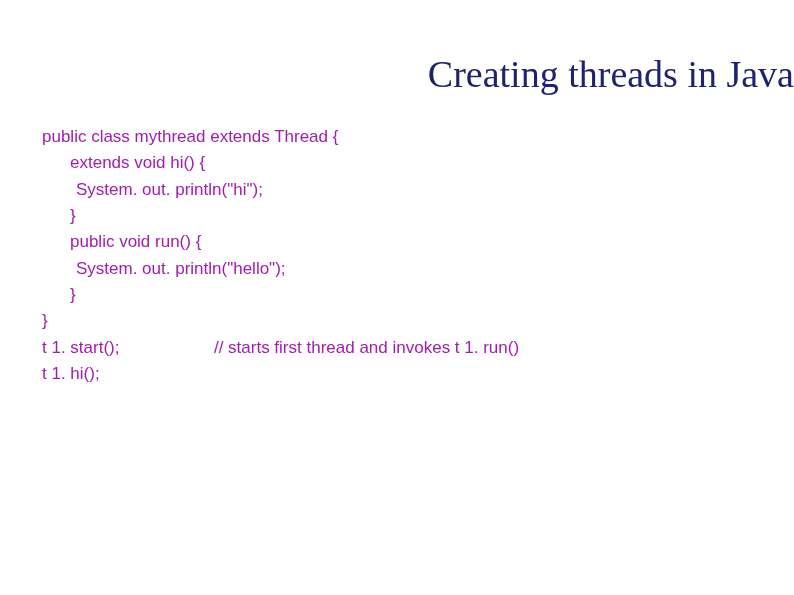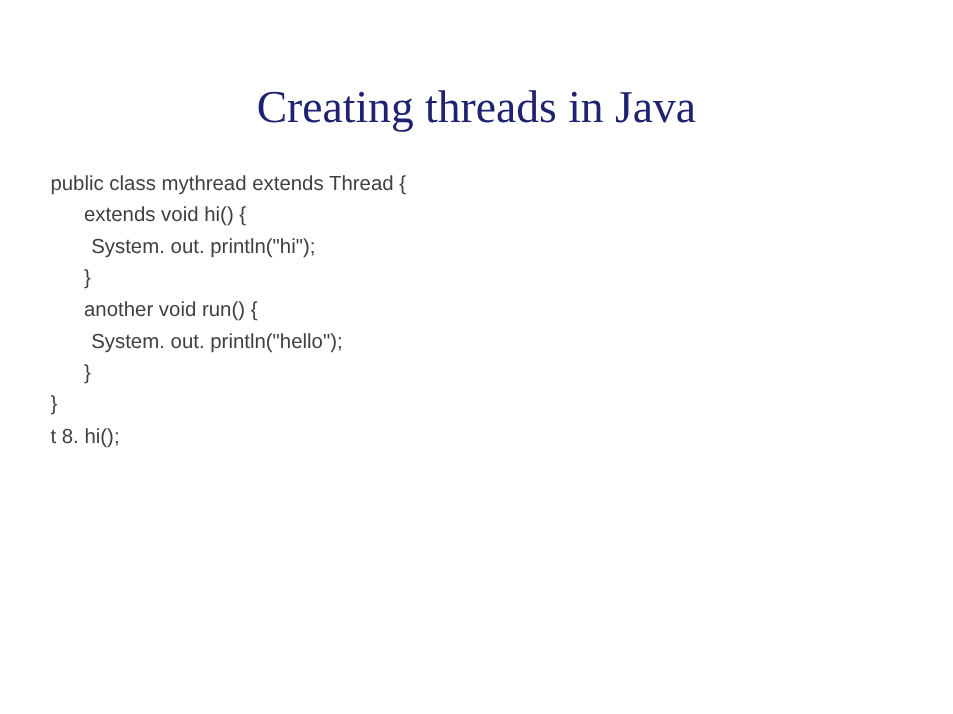"Creating threads in Java" .title { padding-top: 68px -> 52px; text-align: center -> right }
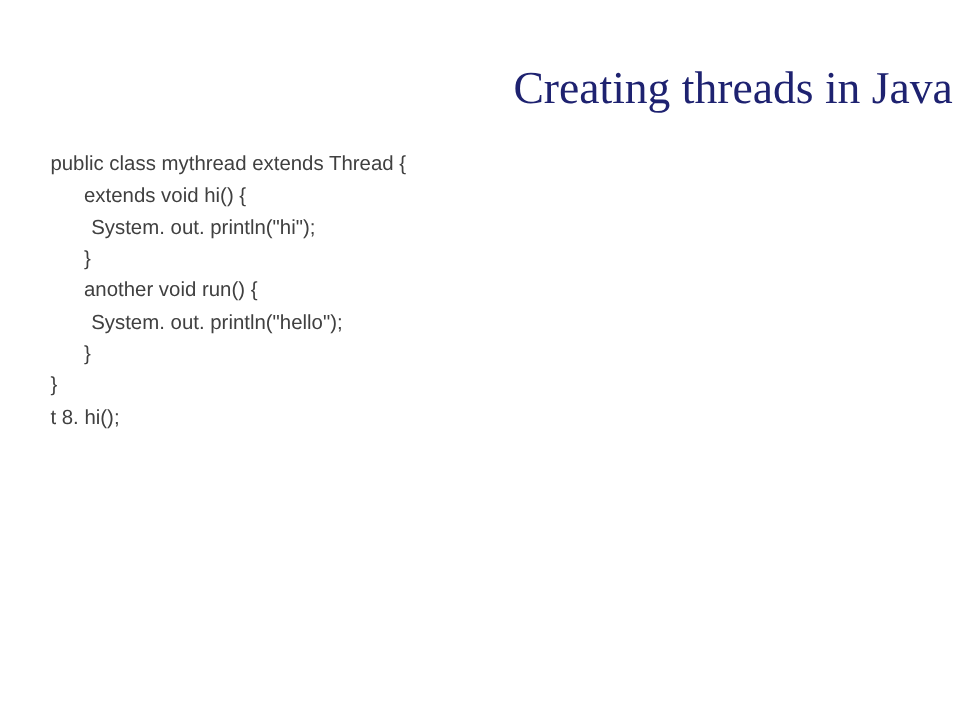"public class mythread extends Thread" .code-block { color: #404040 -> #a21caf }
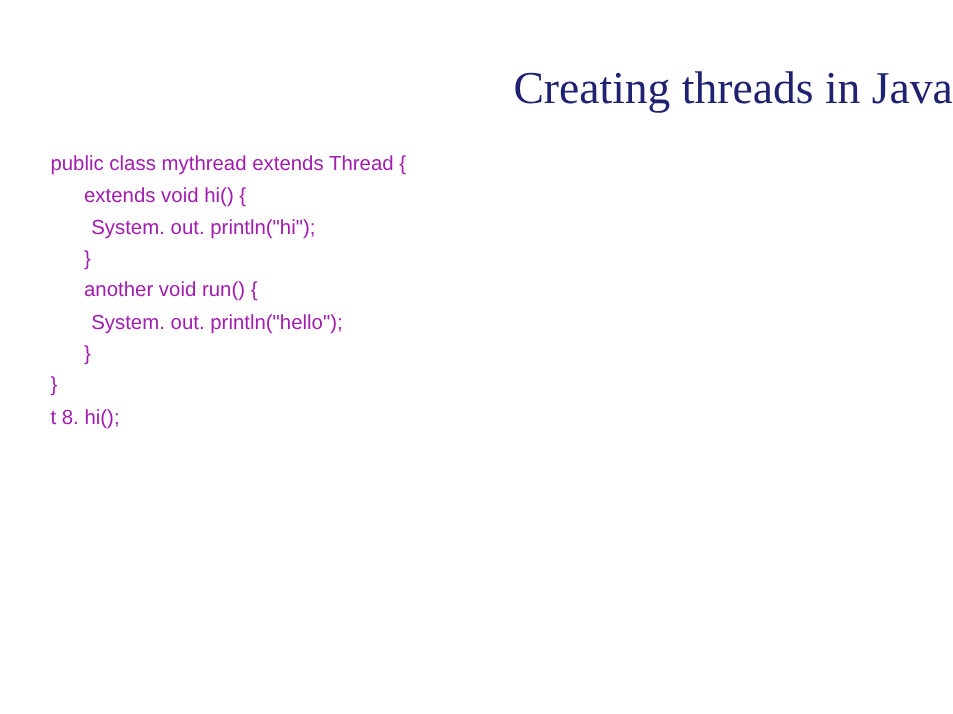"another void run() {" div.code-line { text: another -> public }
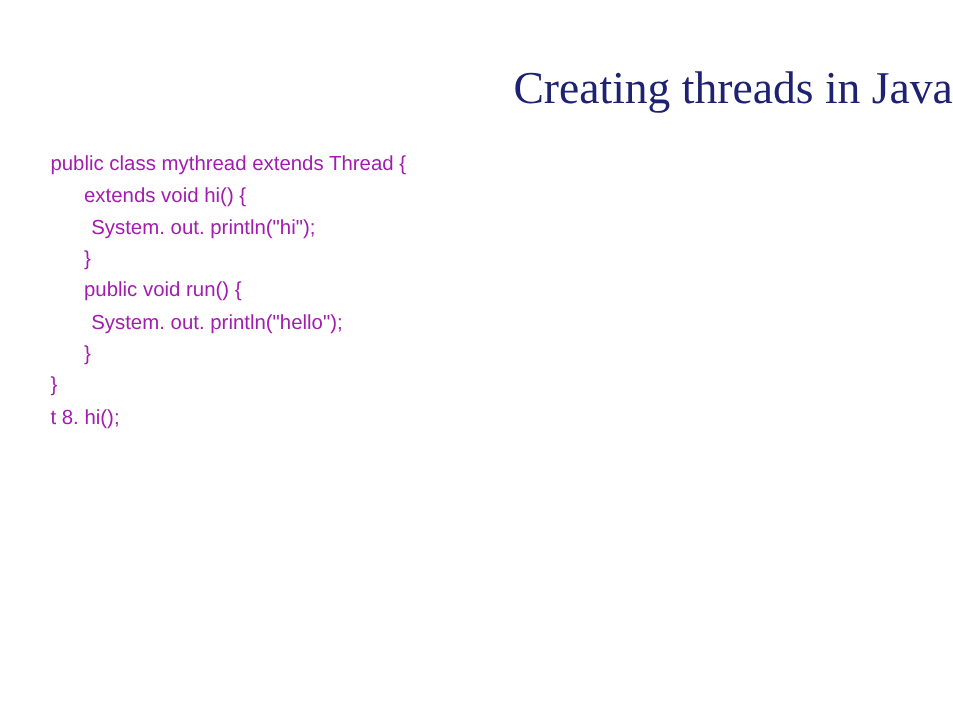"t 1. start(); // starts" div.code-line { html: none -> <div>t 1. start(); // starts first thread and invokes t 1. run()</div> }
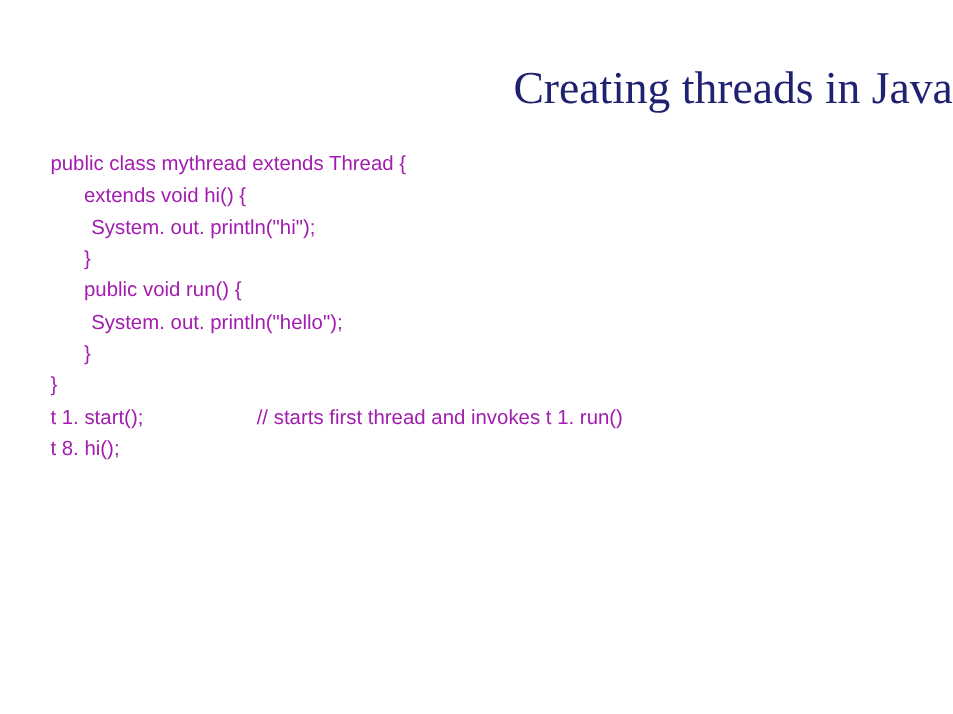"t 8. hi();" div.code-line { text: 8 -> 1 }
